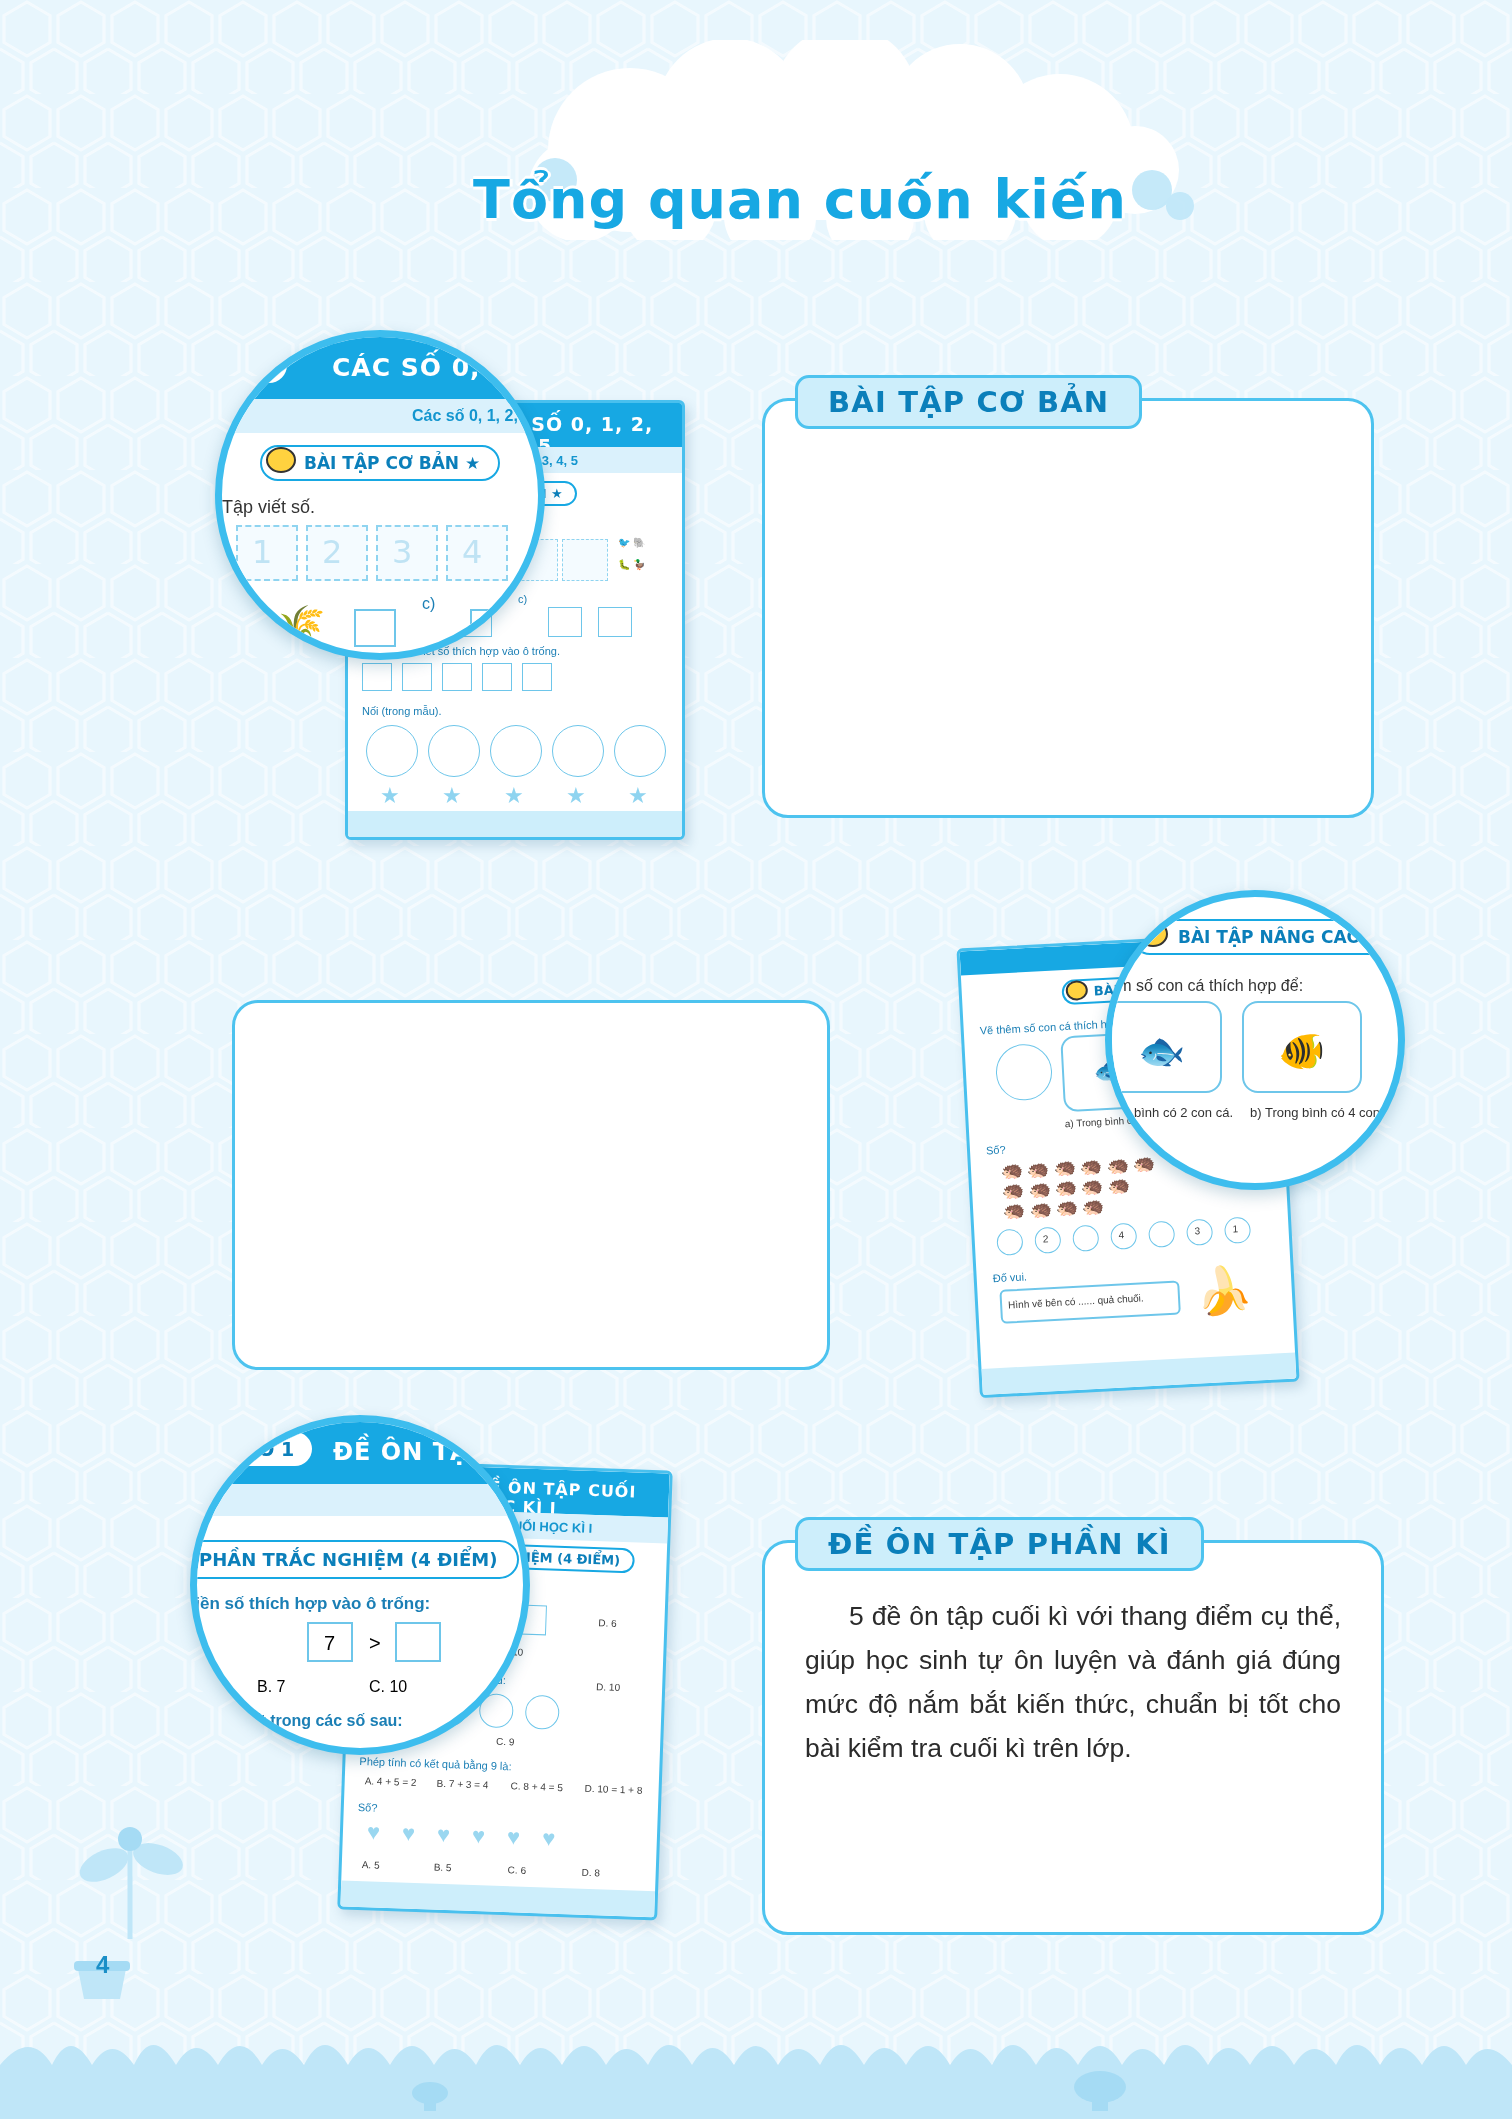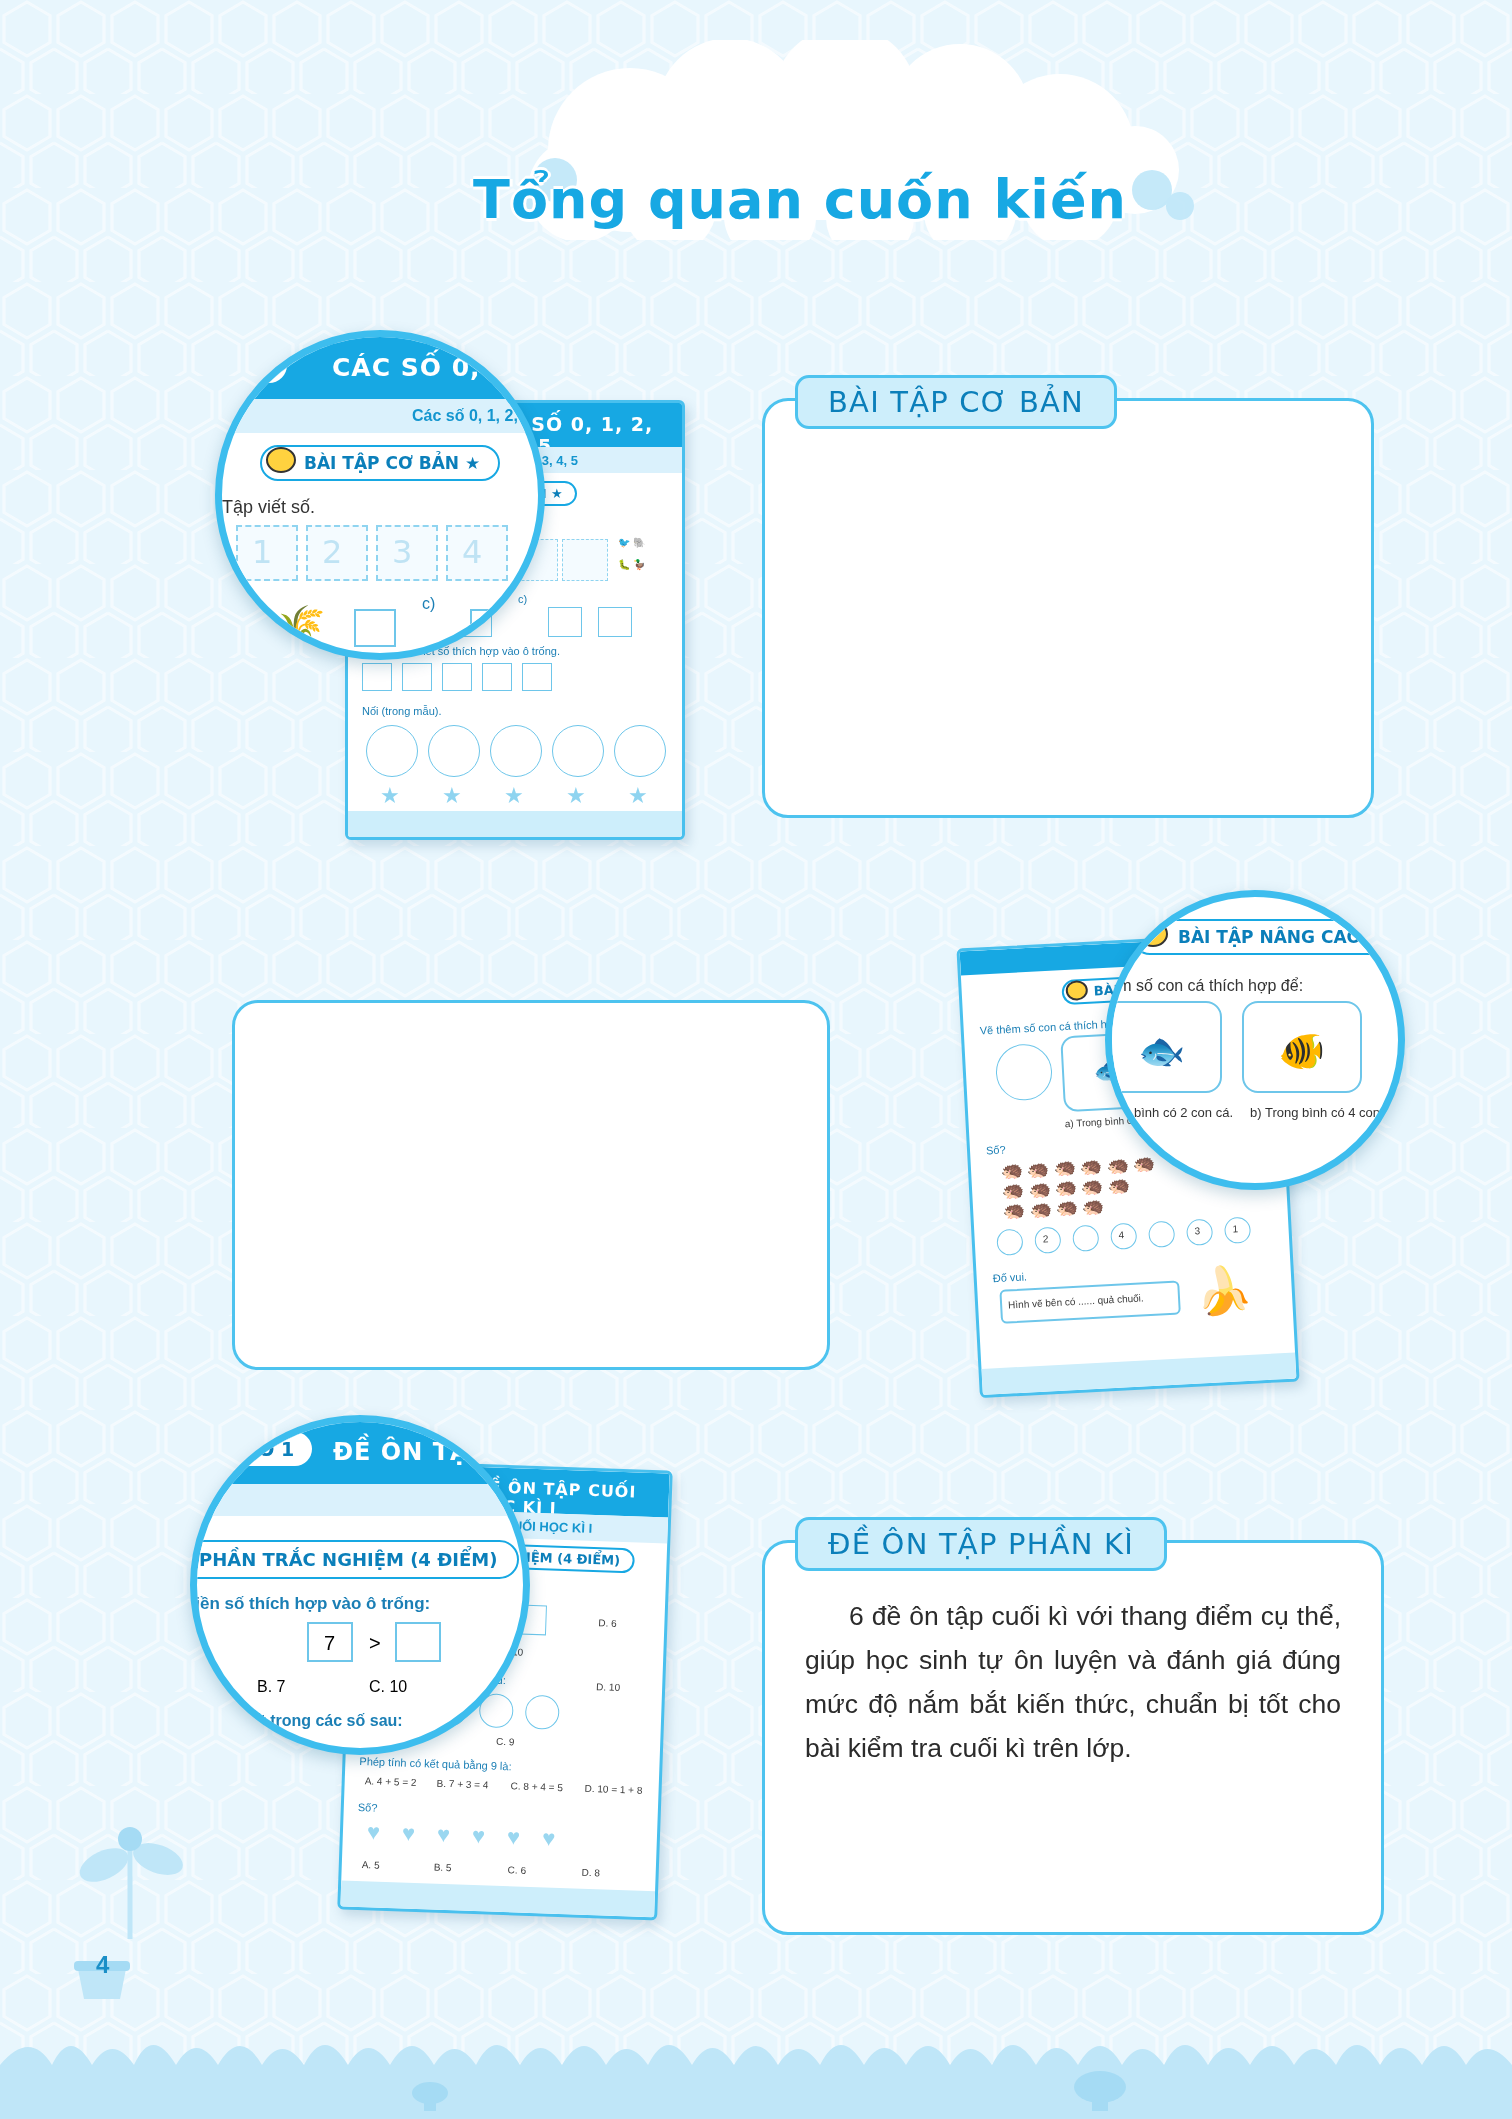"BÀI TẬP CƠ BẢN" .tb-title { font-weight: normal -> bold }
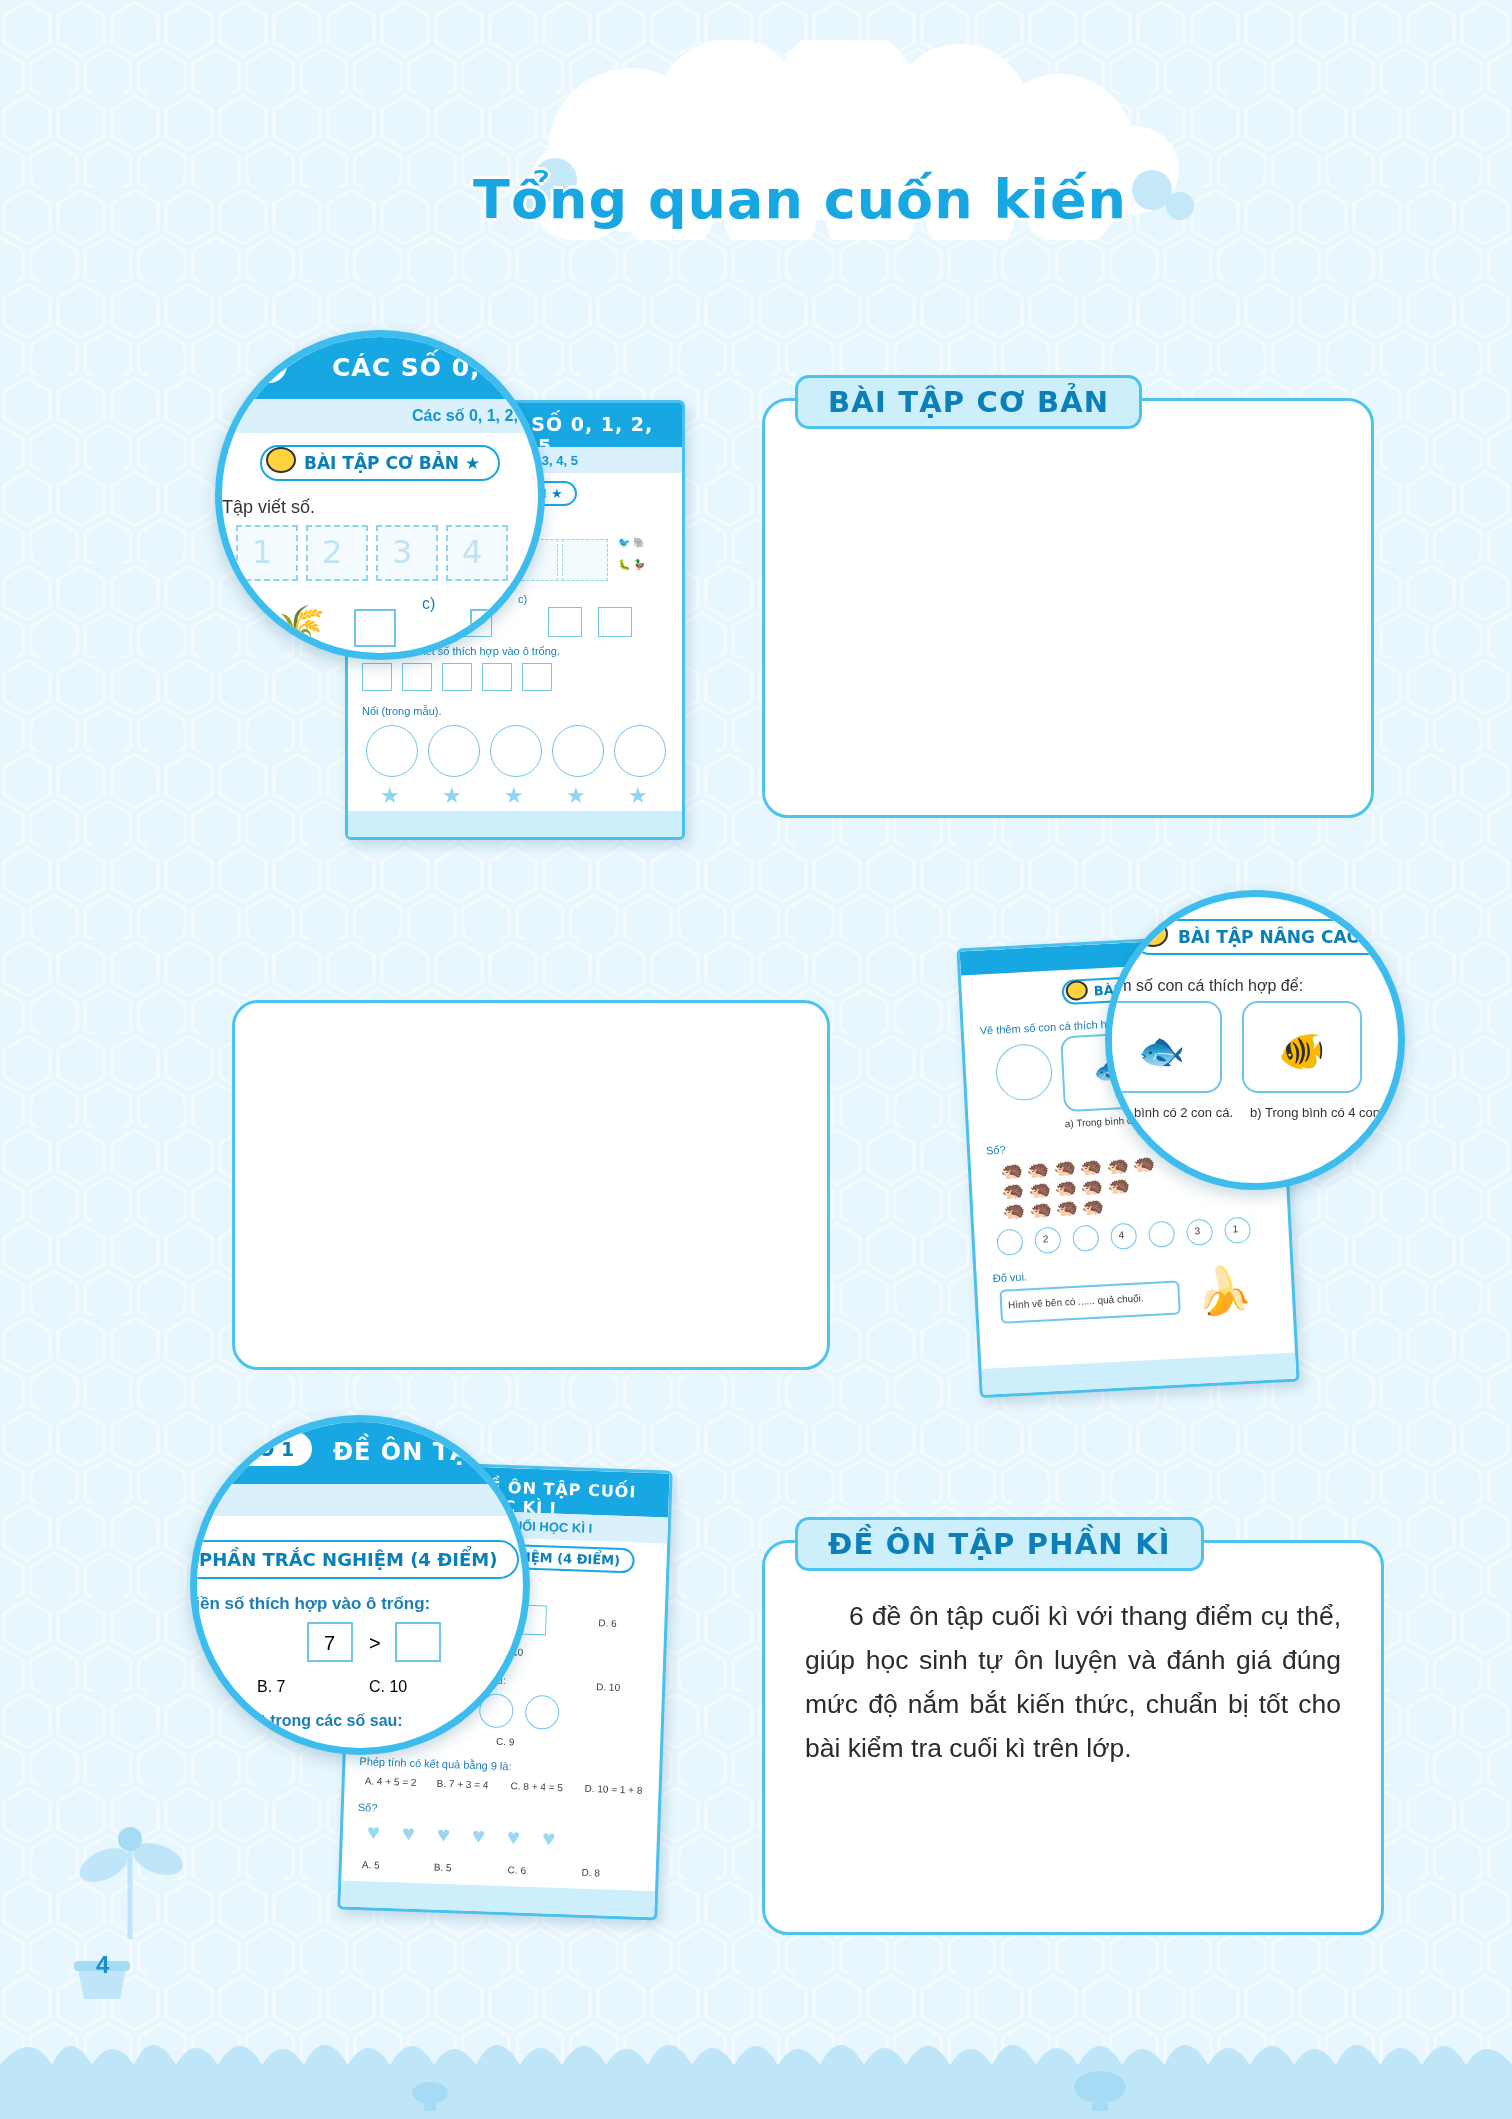"6 đề ôn tập cuối" div.tb-body { text: 6 -> 5 }
